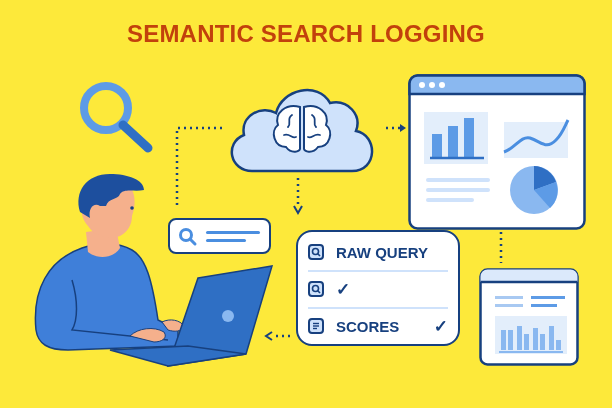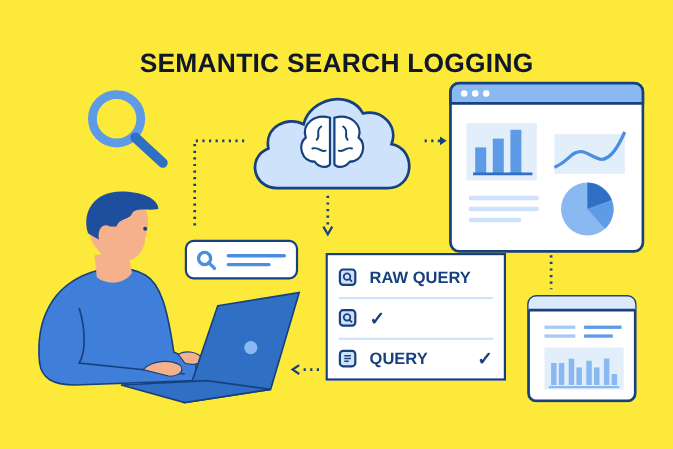"SEMANTIC SEARCH LOGGING" .title { color: #0f172a -> #c2410c; margin-top: 24px -> none }
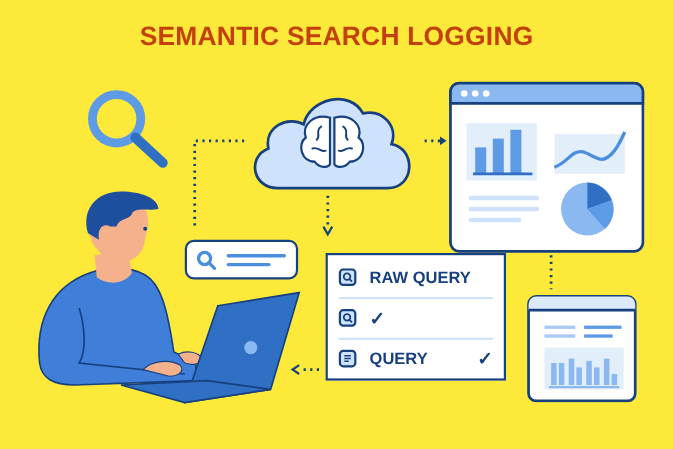"RAW QUERY" .checklist { border-radius: 0 -> 16px }
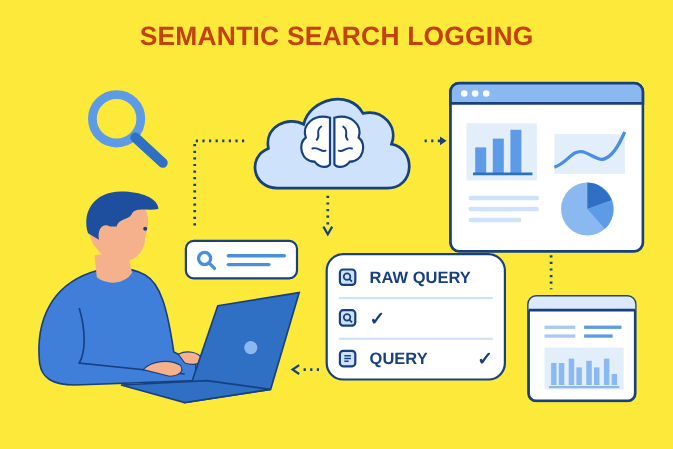"QUERY" span.lbl { text: QUERY -> SCORES }
